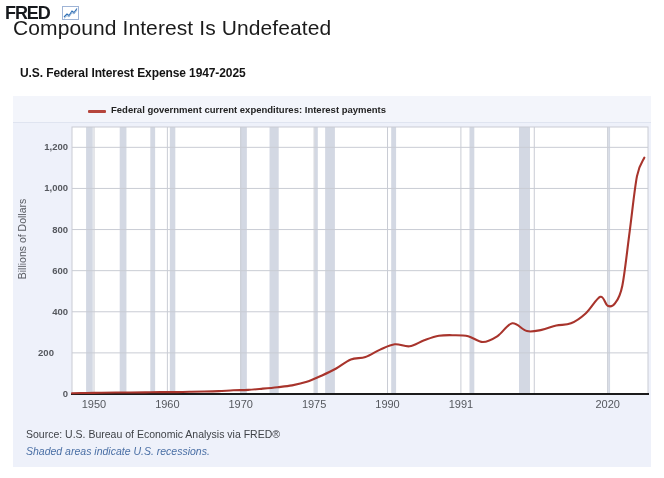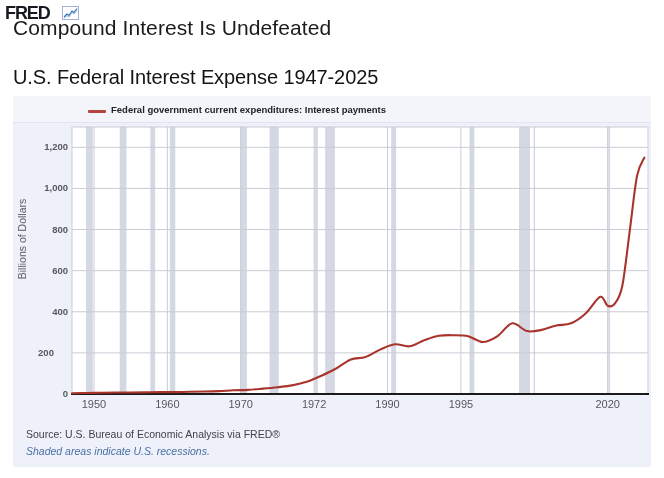"U.S. Federal Interest Expense 1947-2025" #sub-title { font-size: 20px -> 12px; font-weight: 400 -> 700; left: 13px -> 20px }
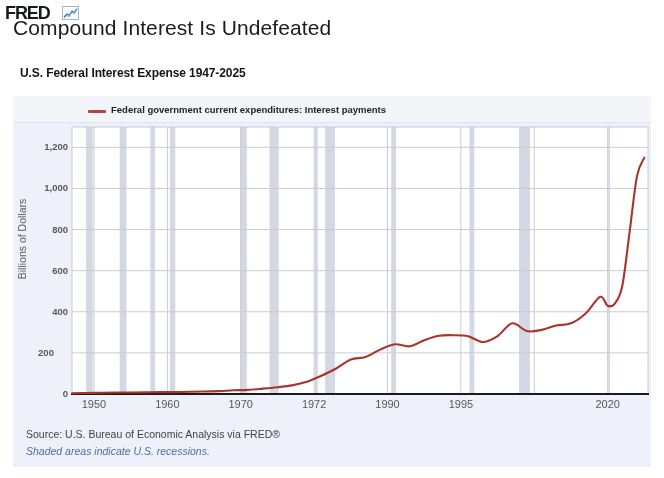"1972" div.xtick { text: 1972 -> 1975 }
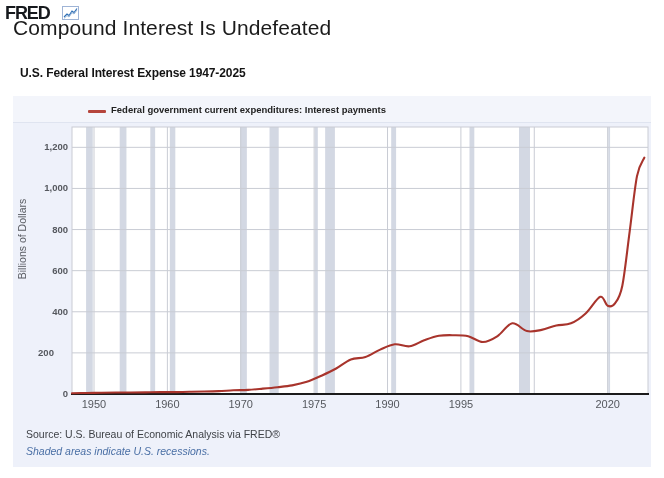"1995" div.xtick { text: 1995 -> 1991 }
